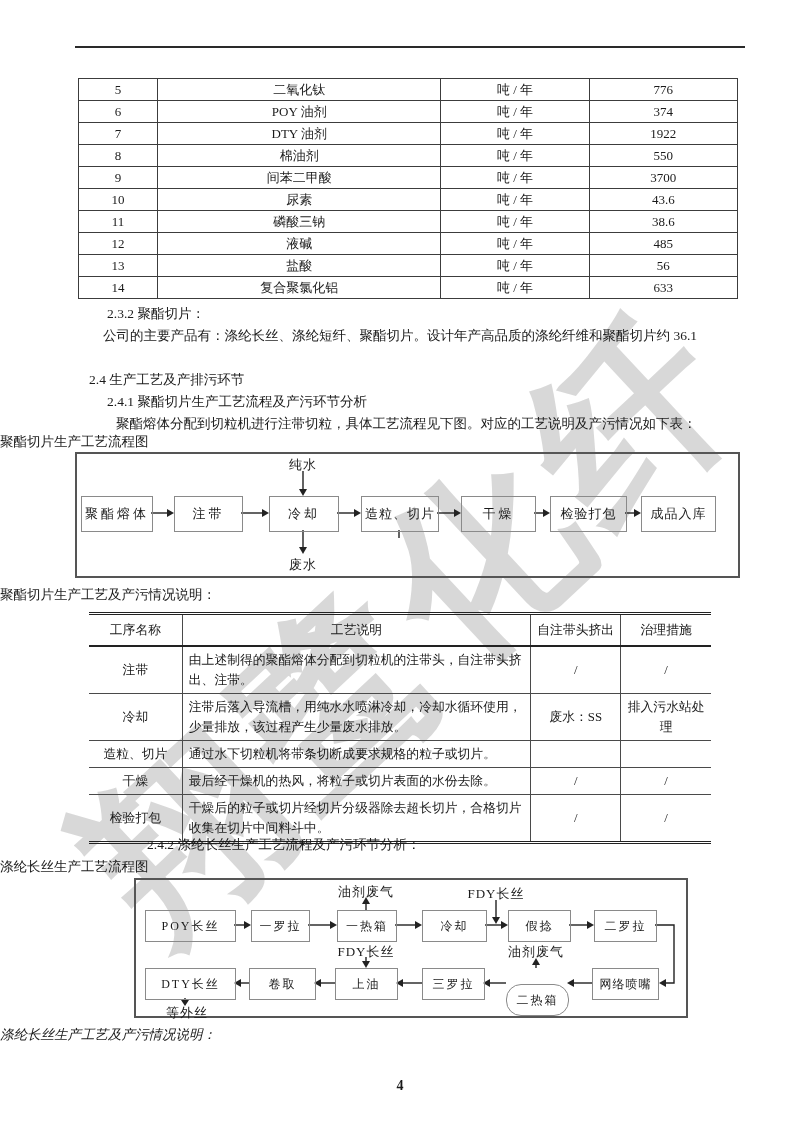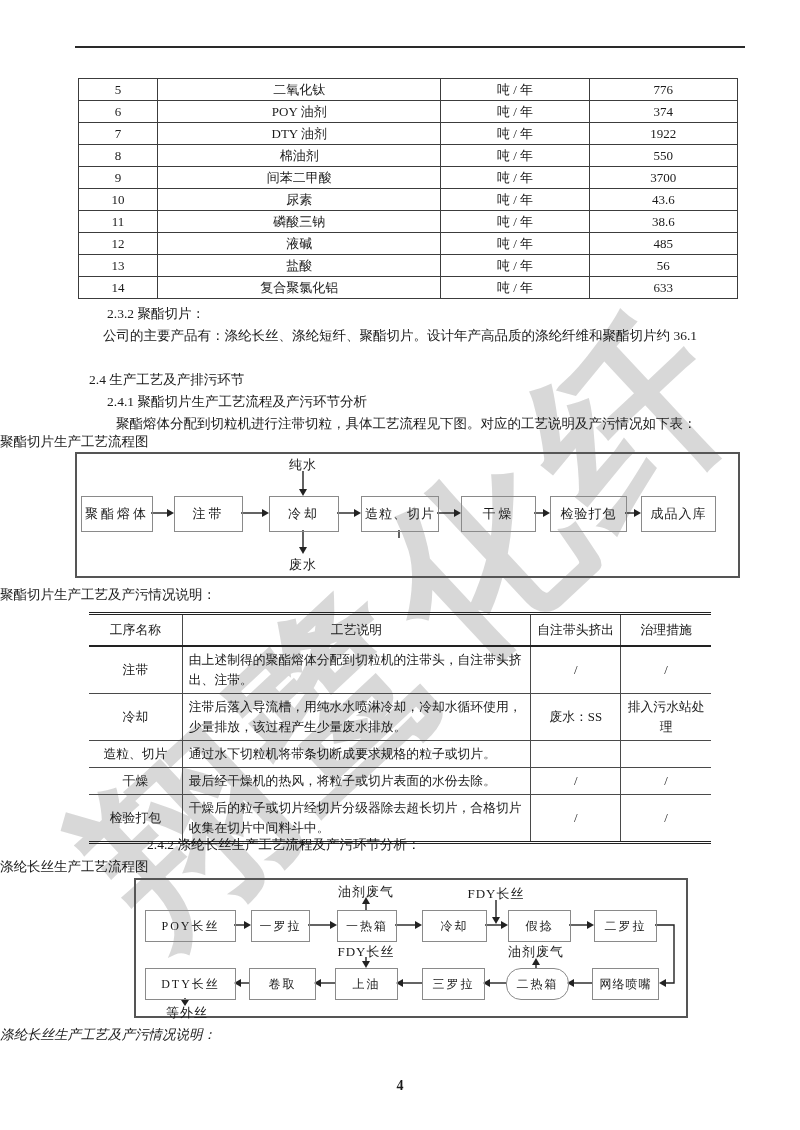"二热箱" div.fbox { top: 88px -> 104px }
